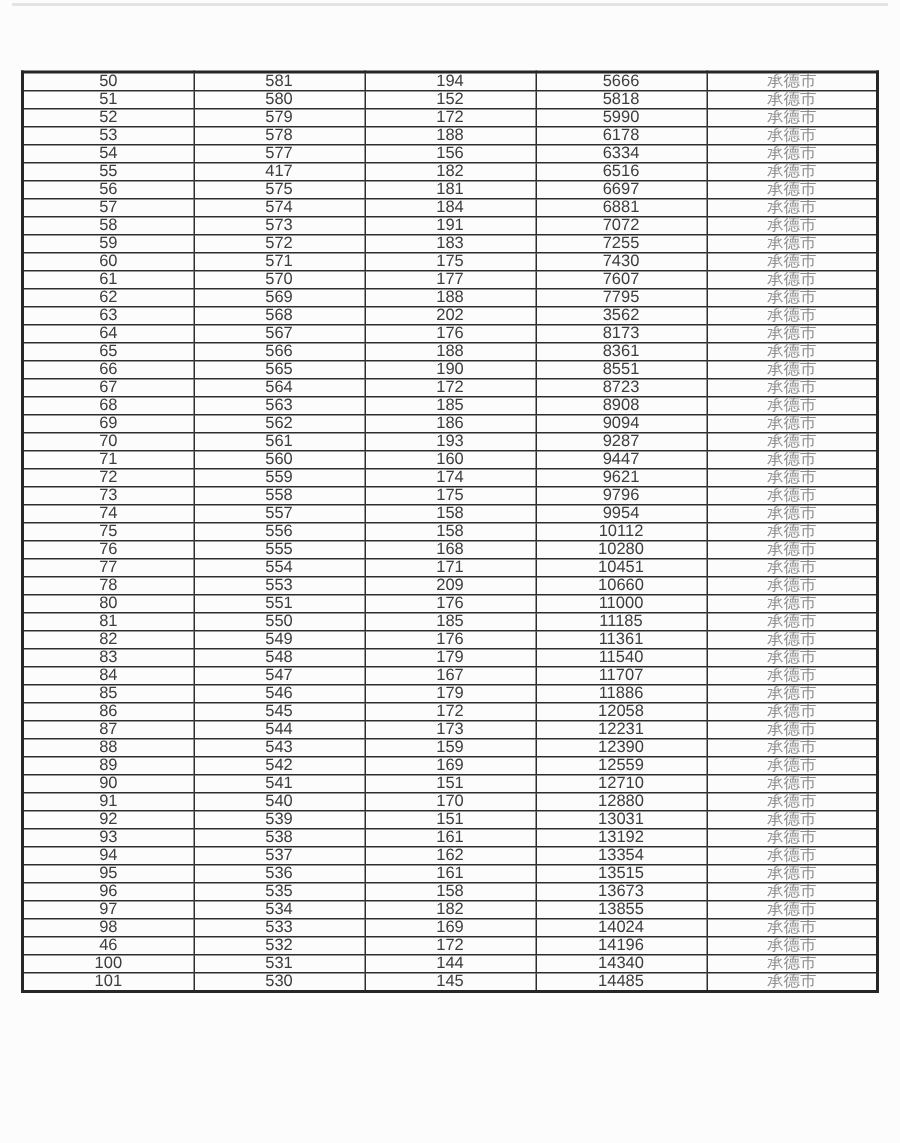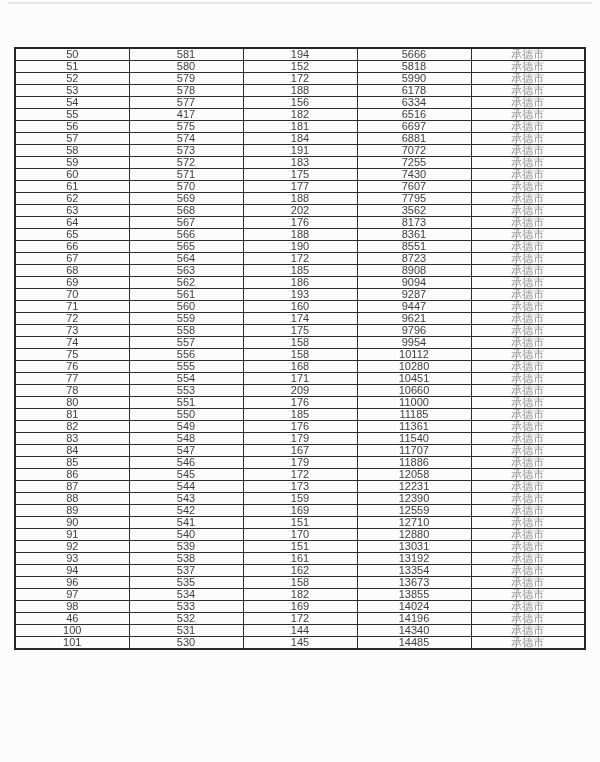"95" tr { html: none -> <tr> <td>95</td> <td>536</td> <td>161</td> <td>13515</td> <td>承德市</td> </tr> }
